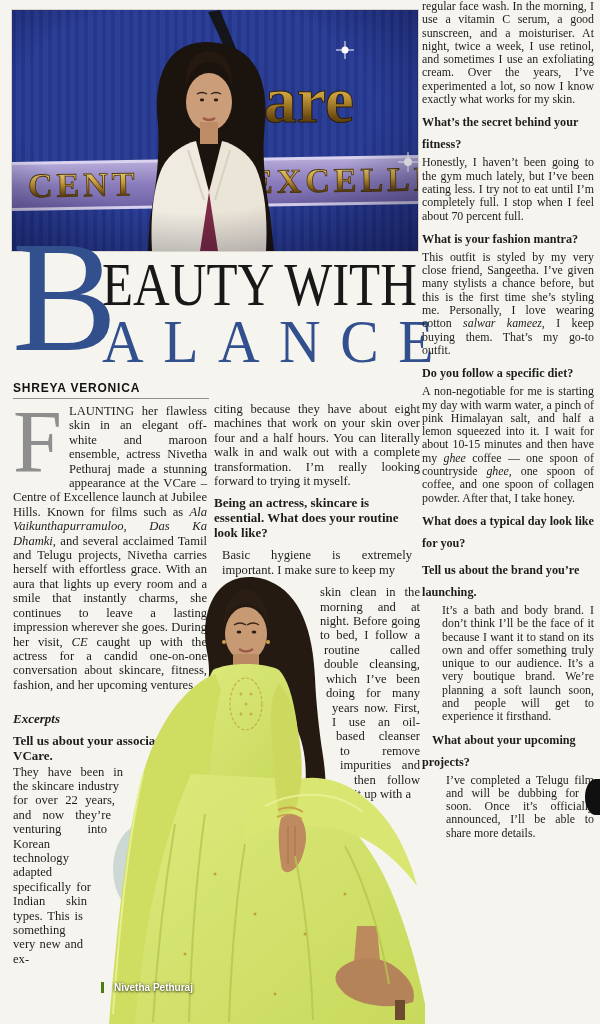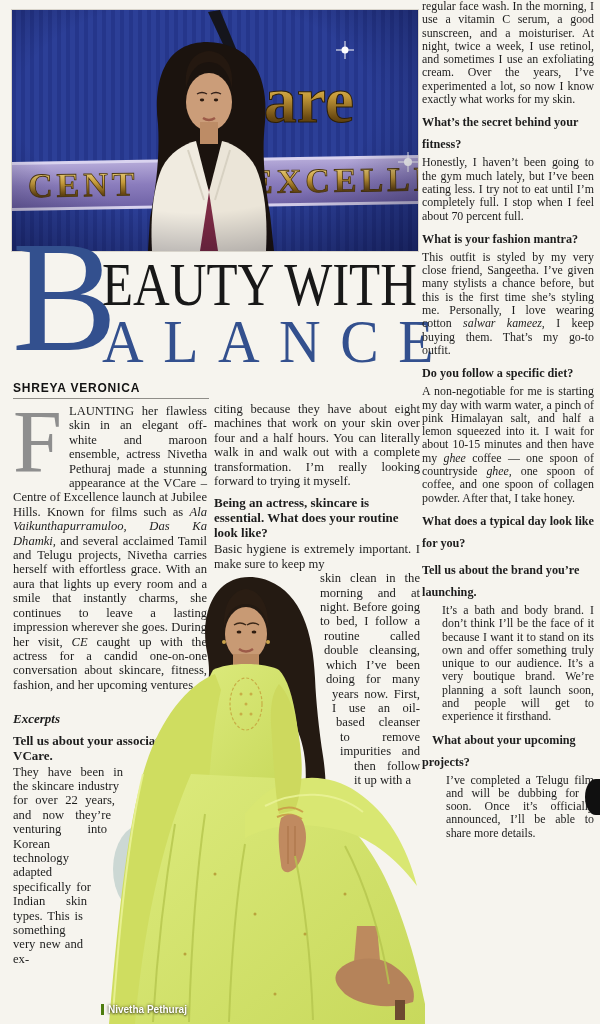"Basic hygiene is extremely important." p { margin: 0 -> 8px }
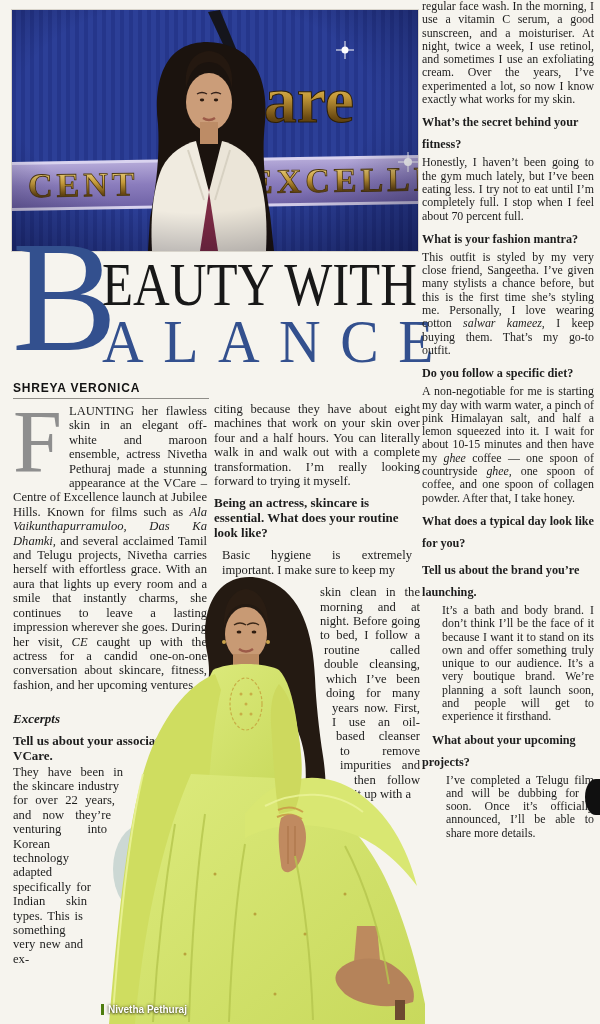"Nivetha Pethuraj" .caption { margin-top: 22px -> none; padding-left: 4px -> 10px }
